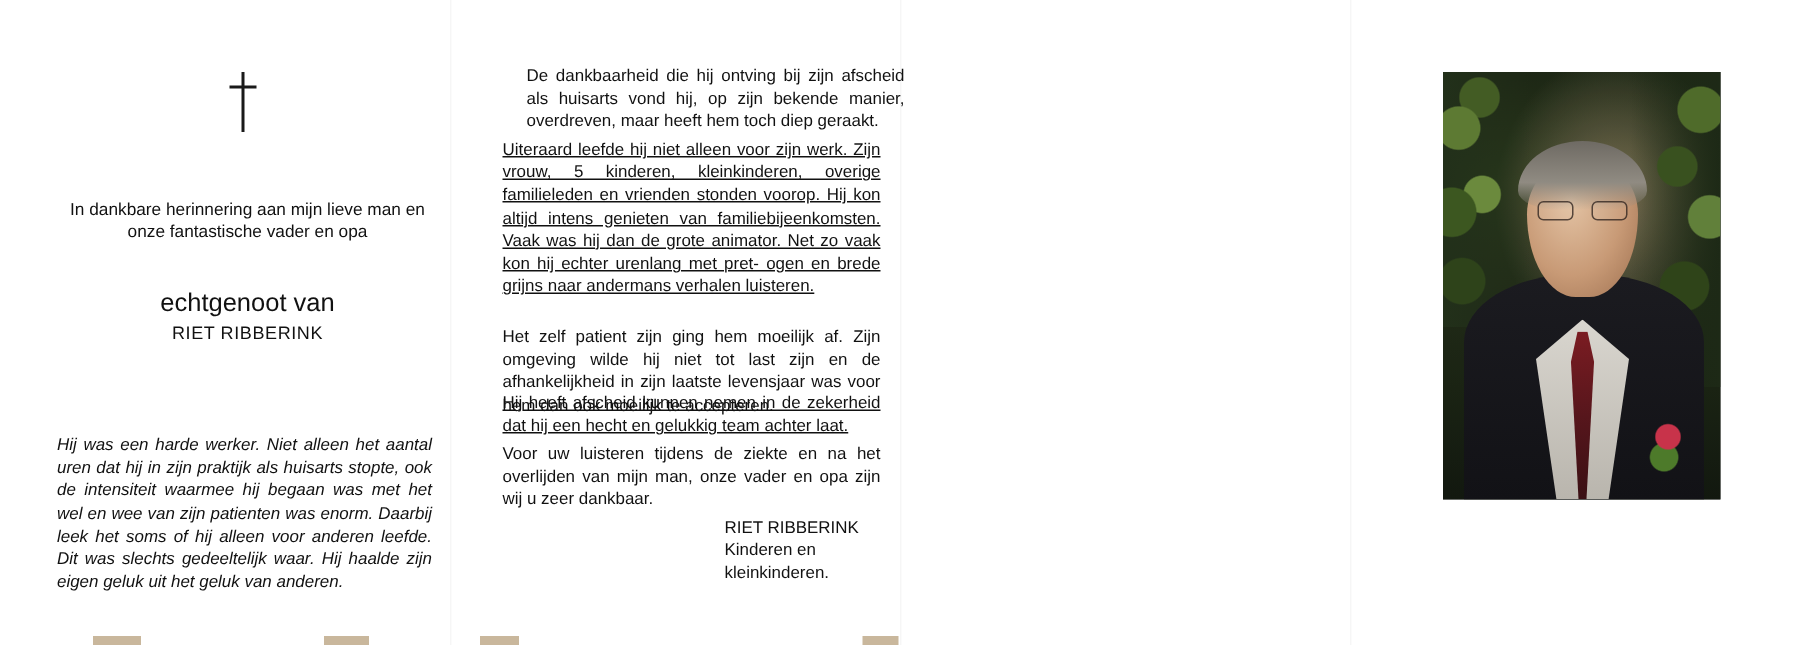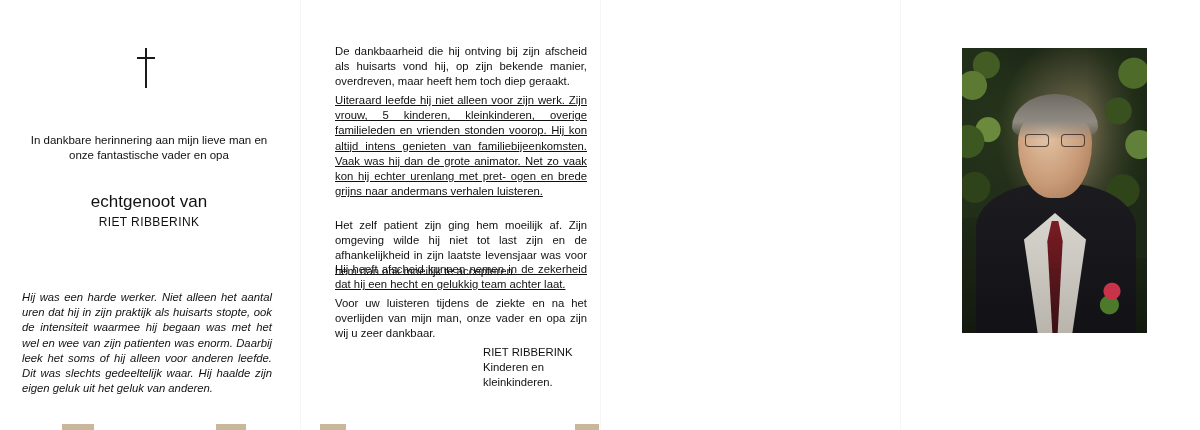"De dankbaarheid die hij ontving" .mid-para.m1 { margin-left: none -> 16px }
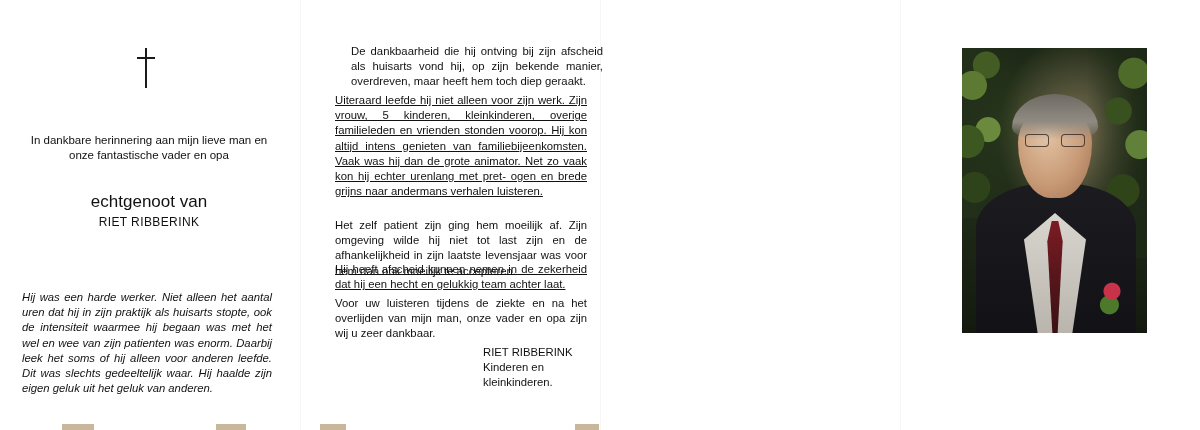"In dankbare herinnering aan mijn" .panel-left { left: 0 -> 16px }
